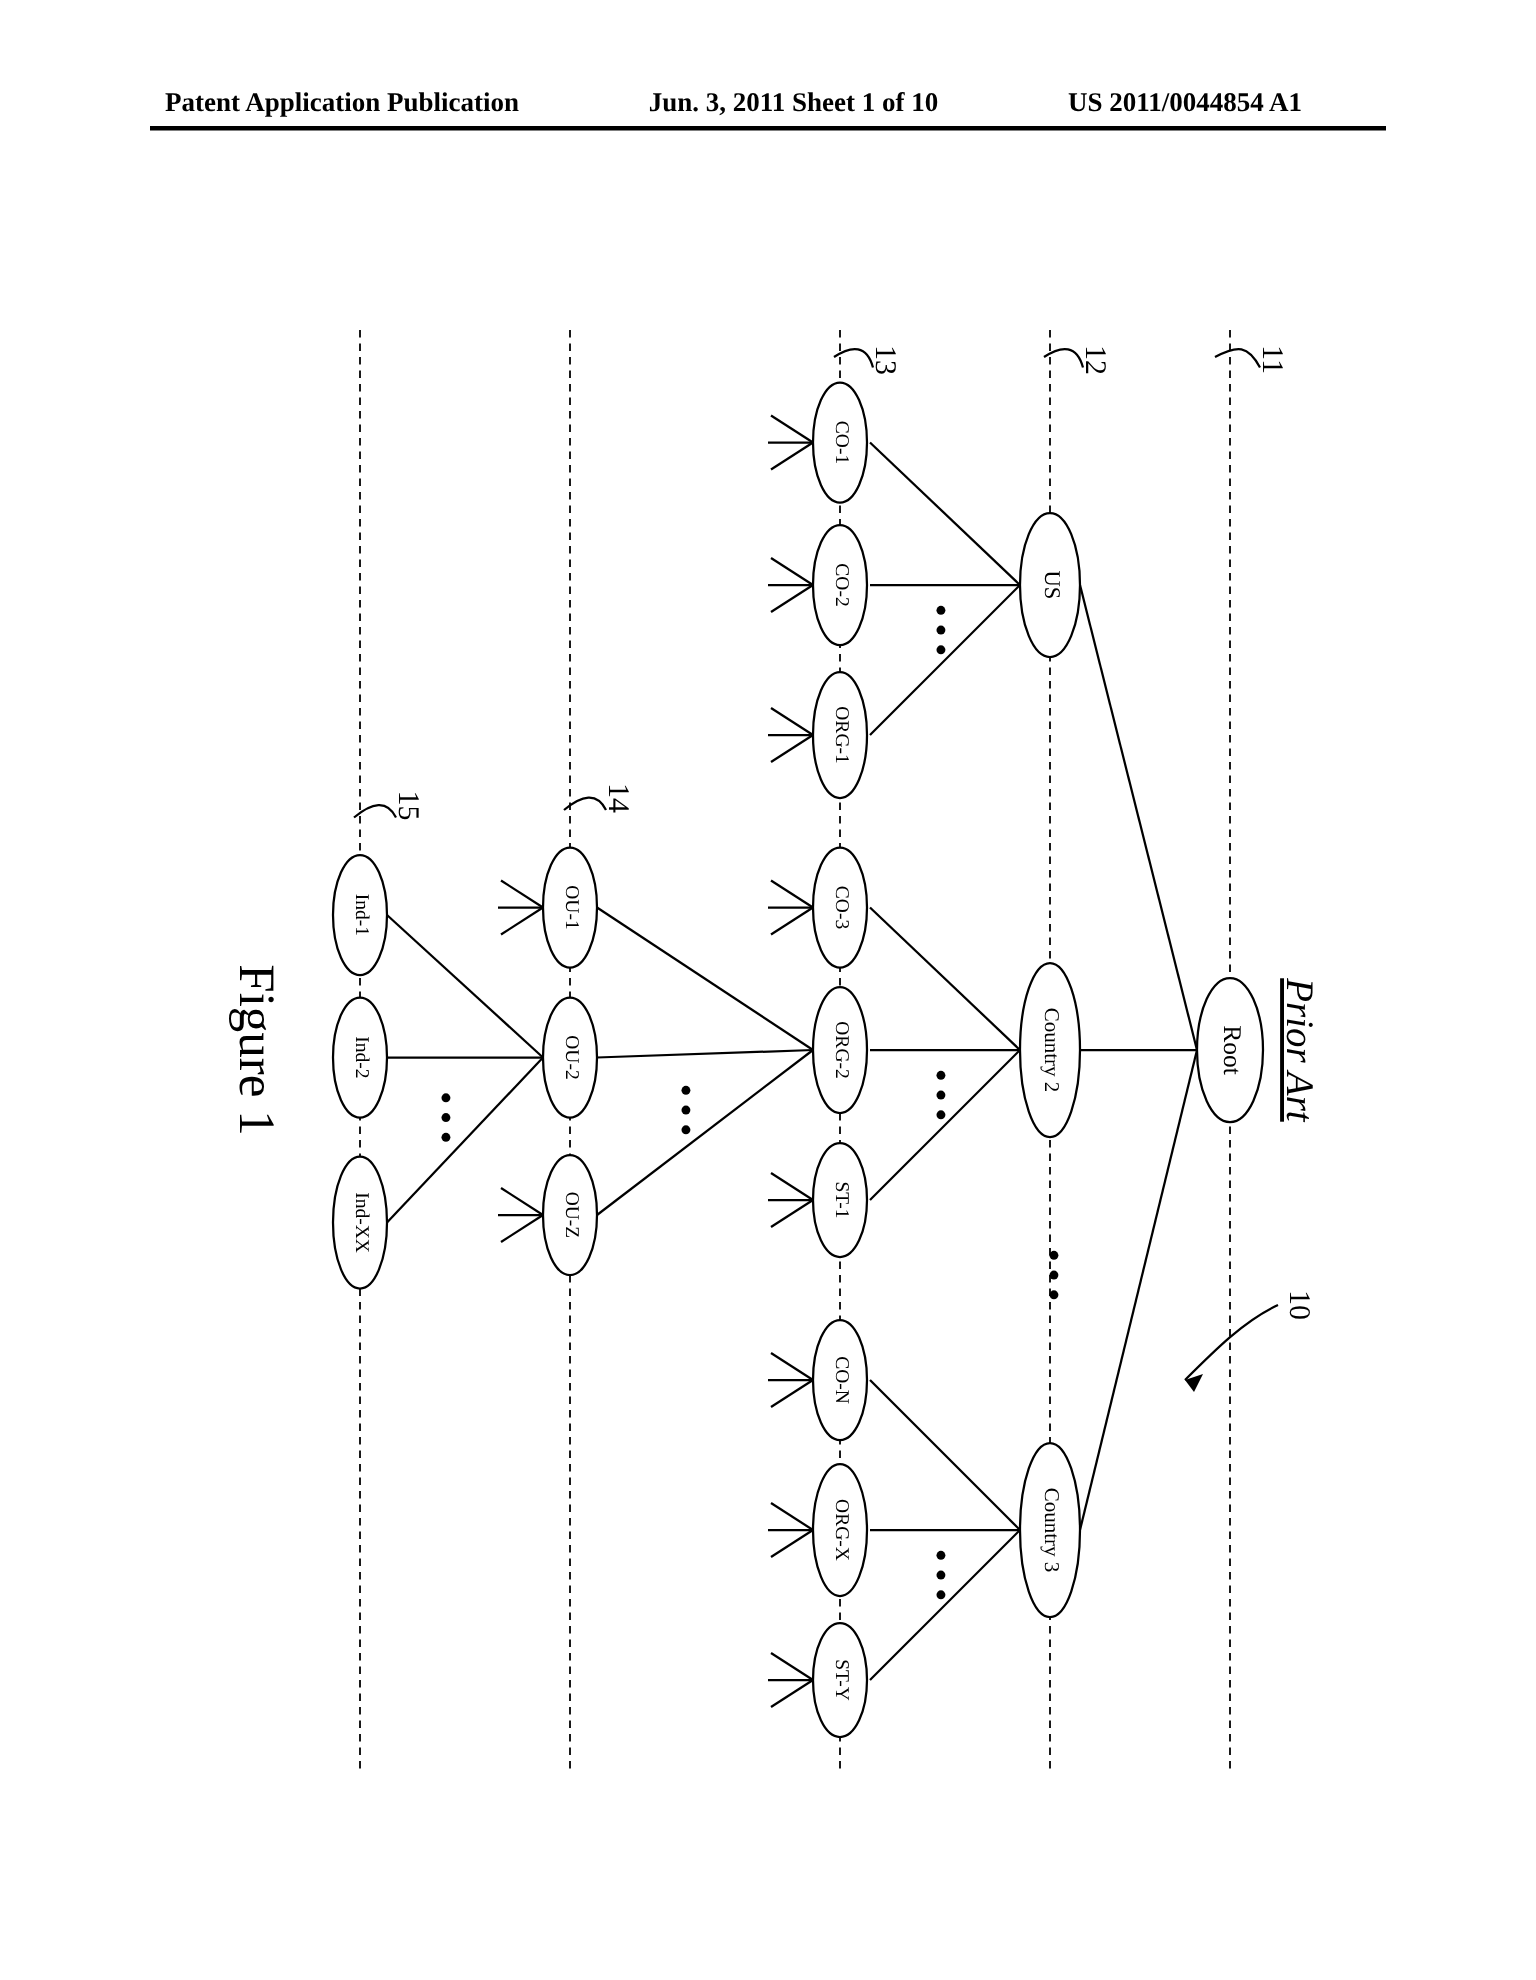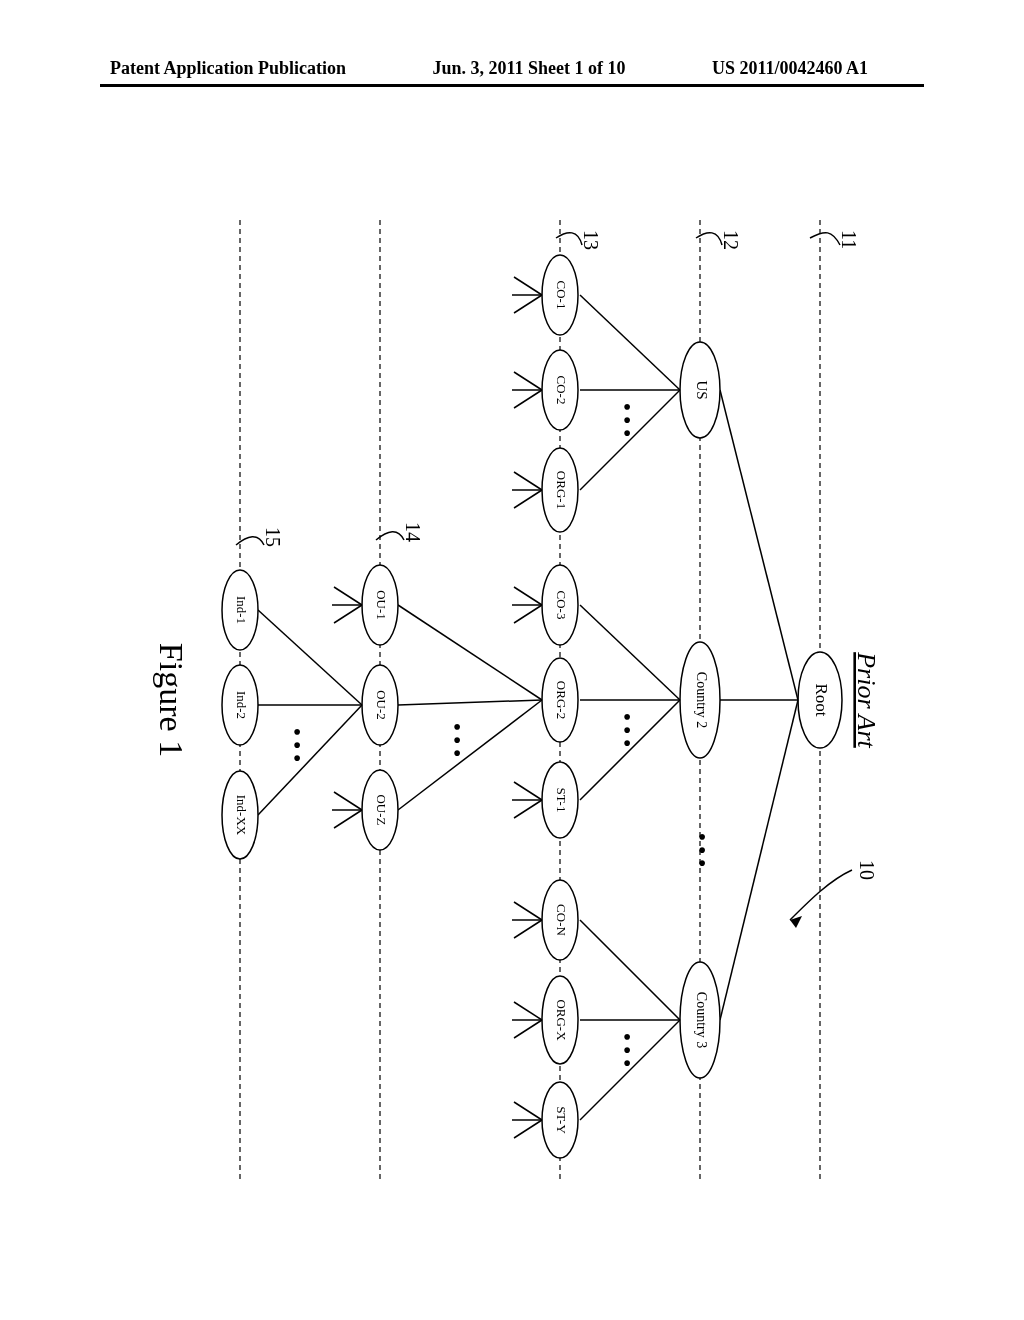"US 2011/0042460 A1" span { text: 2011/0042460 -> 2011/0044854 }
